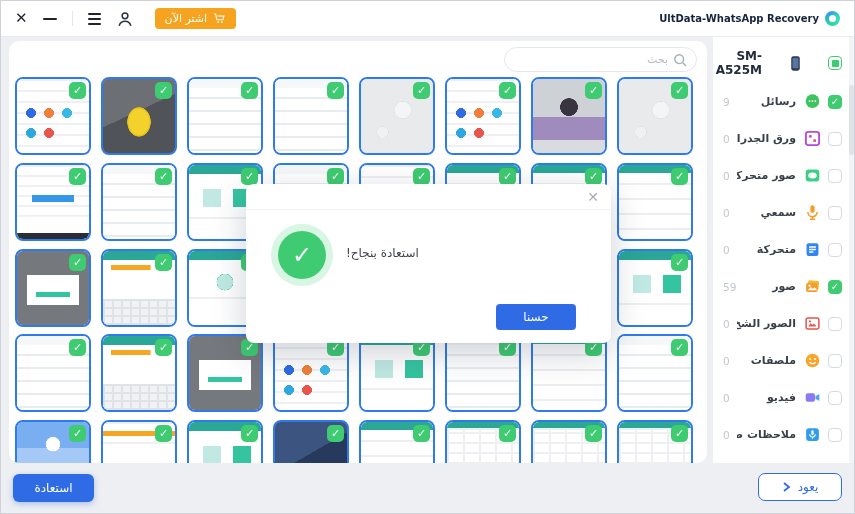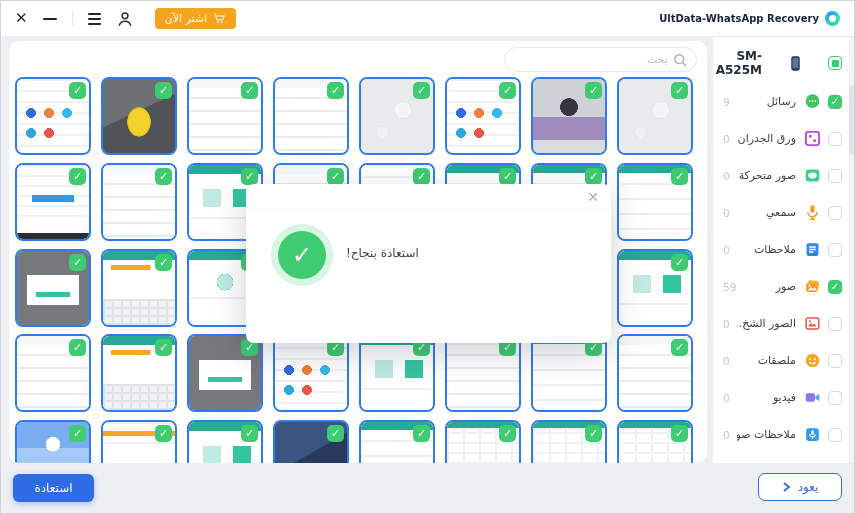"رسائل" .side-label { font-weight: 400 -> 700 }
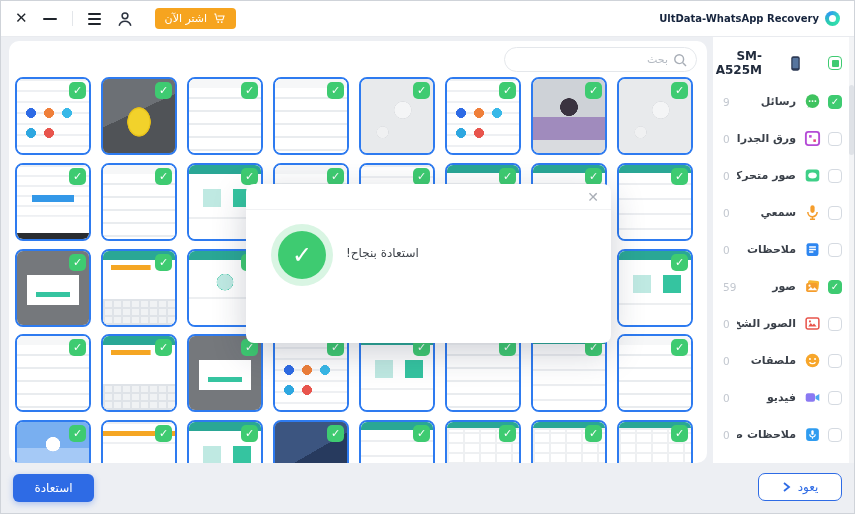"ملاحظات" span.side-label { text: ملاحظات -> متحركة }
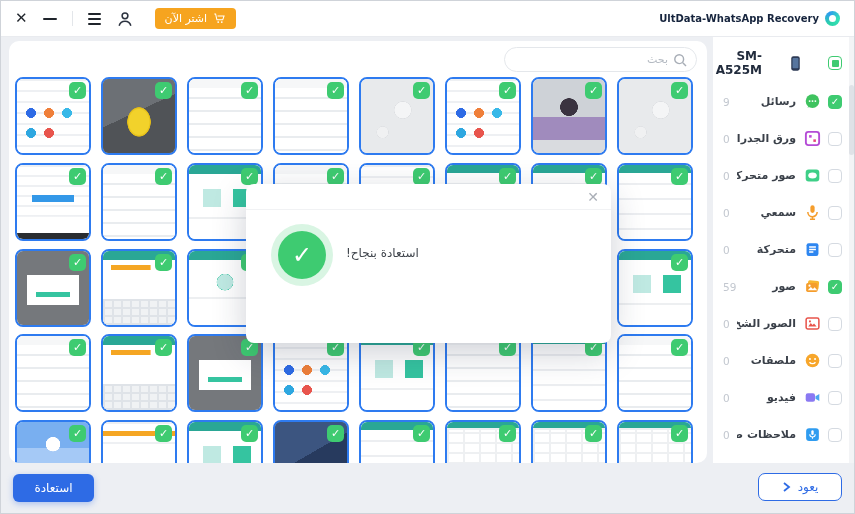"حسنا" button.okbtn { html: none -> <button>حسنا</button> }
